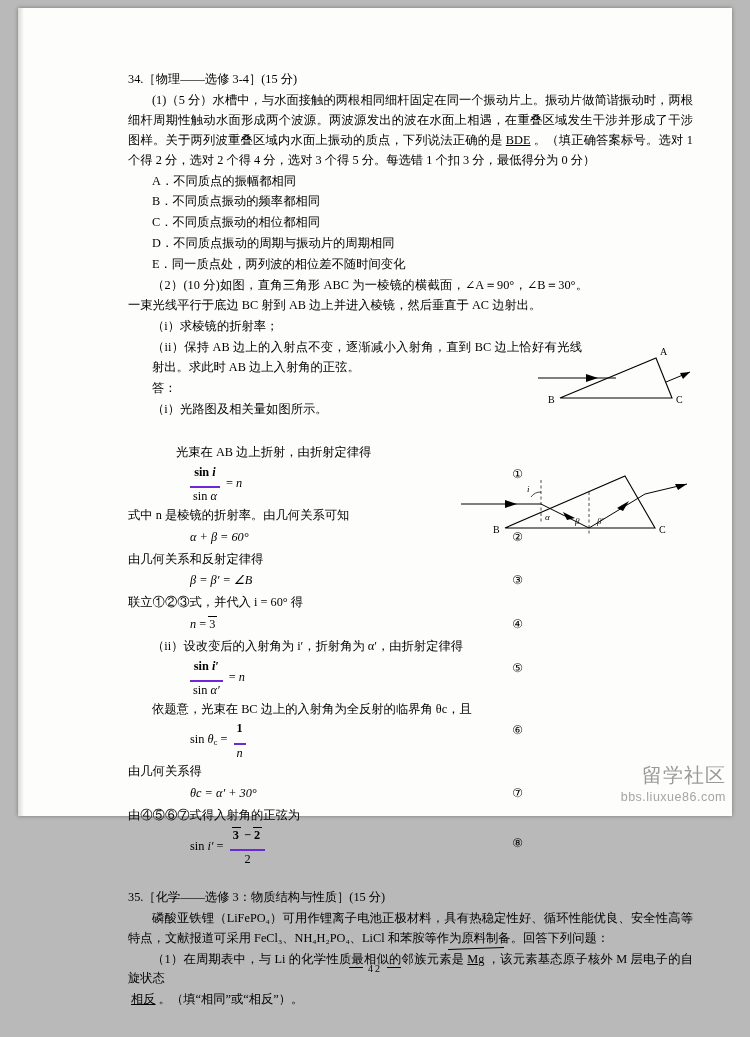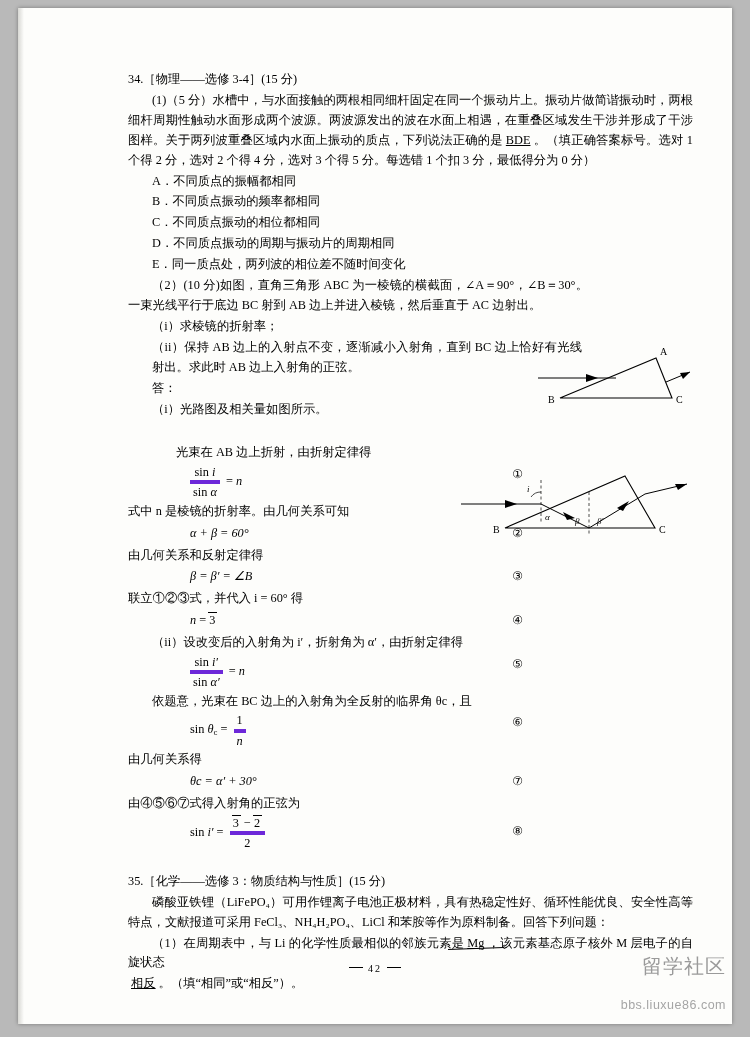"34.［物理——选修 3-4］(15 分)" .page { height: 1016px -> 808px }
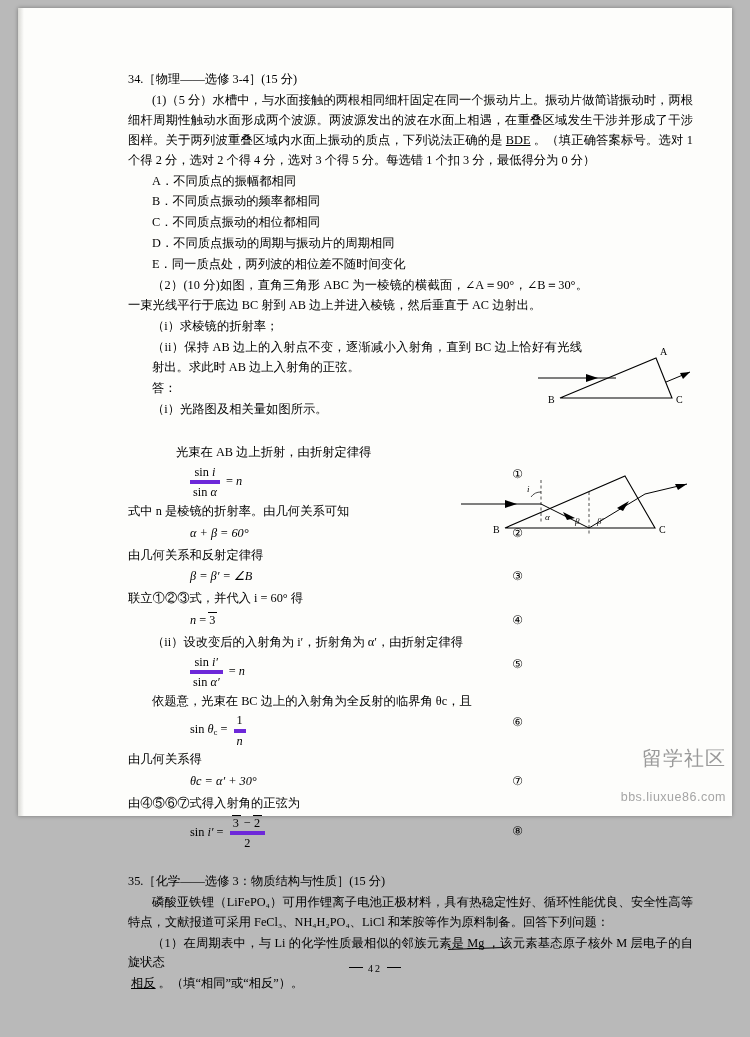"sin i" .frac .n { border-bottom: 4px solid #6d28d9 -> 2px solid #6d28d9; font-weight: none -> bold; padding: 0 3px 1px 3px -> 0 3px 7px 3px }
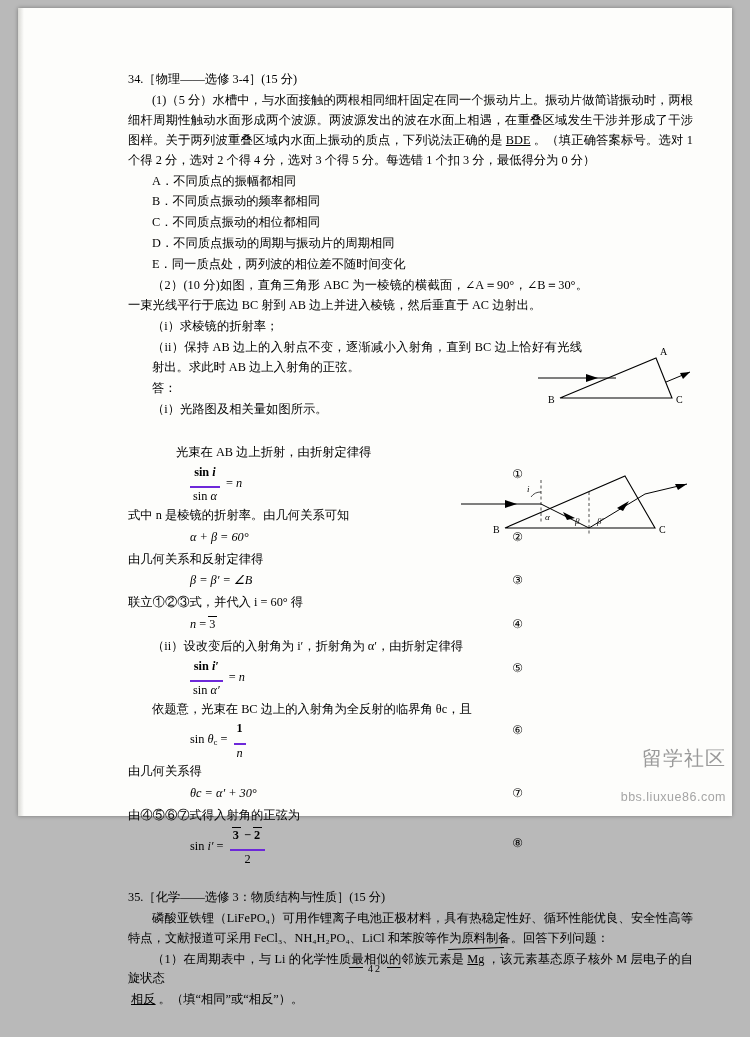"bbs.liuxue86.com" .watermark .wm-sub { margin-top: 18px -> 1px }
